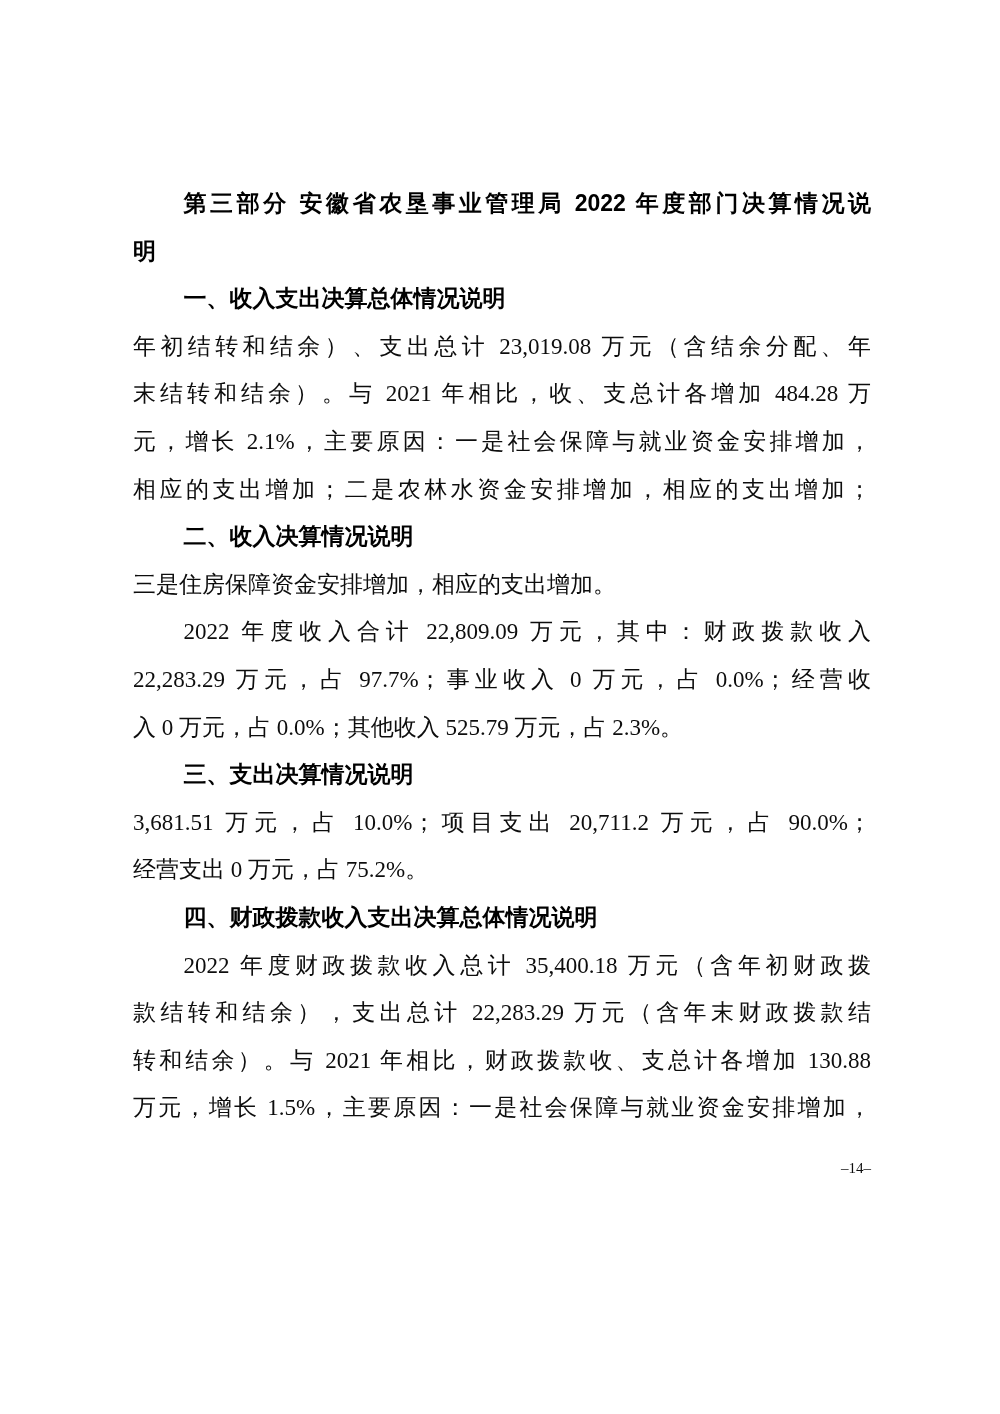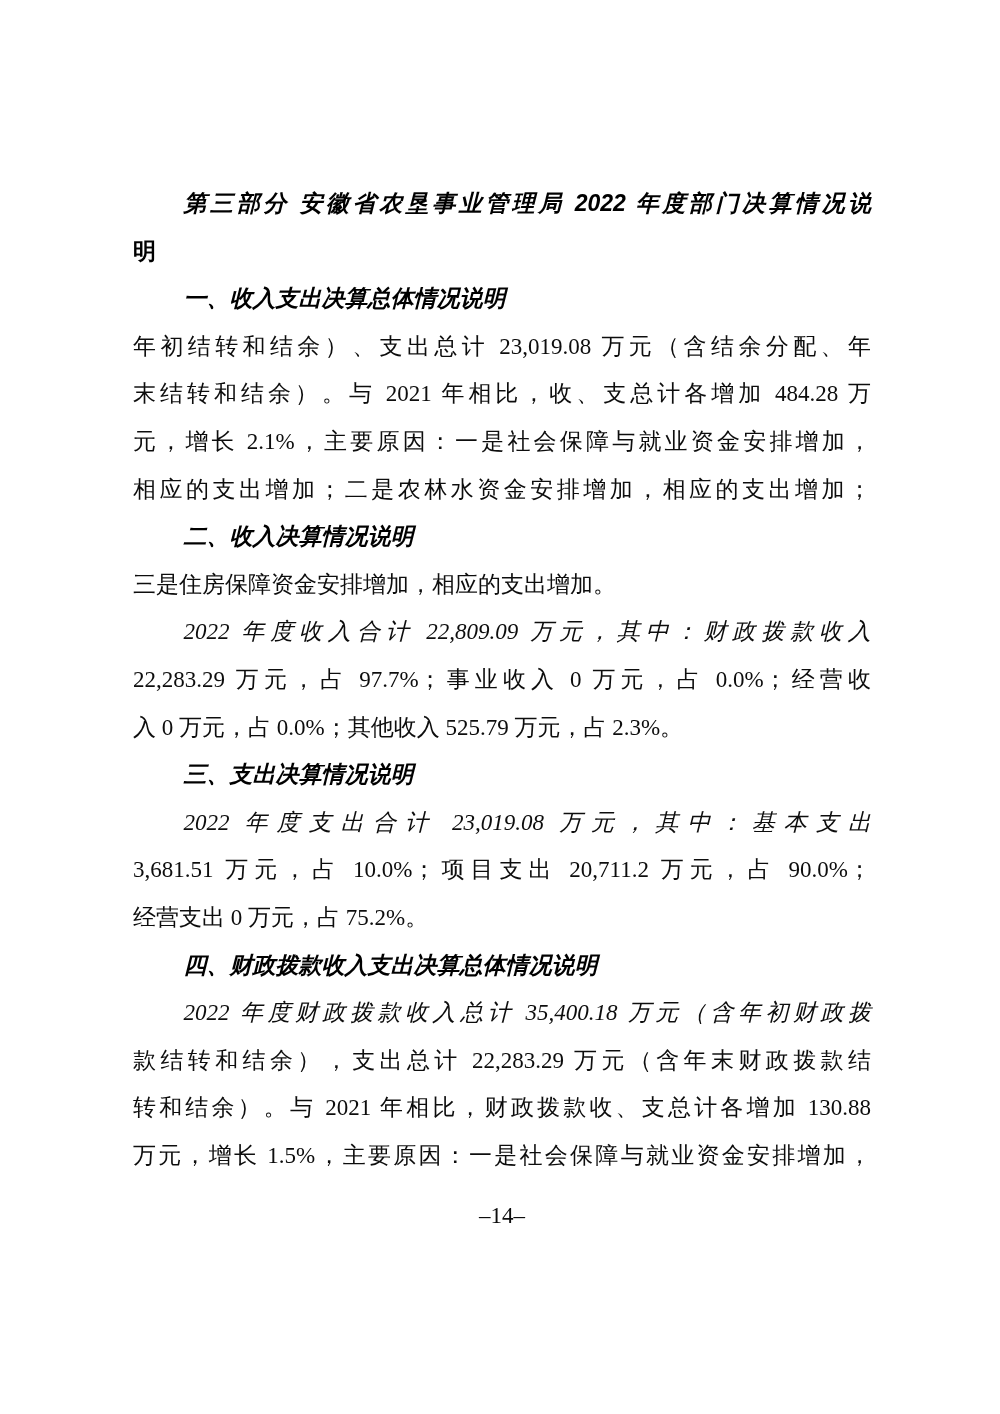"第三部分 安徽省农垦事业管理局 2022 年度部门决算情况说" .line.indent { font-style: italic -> none }
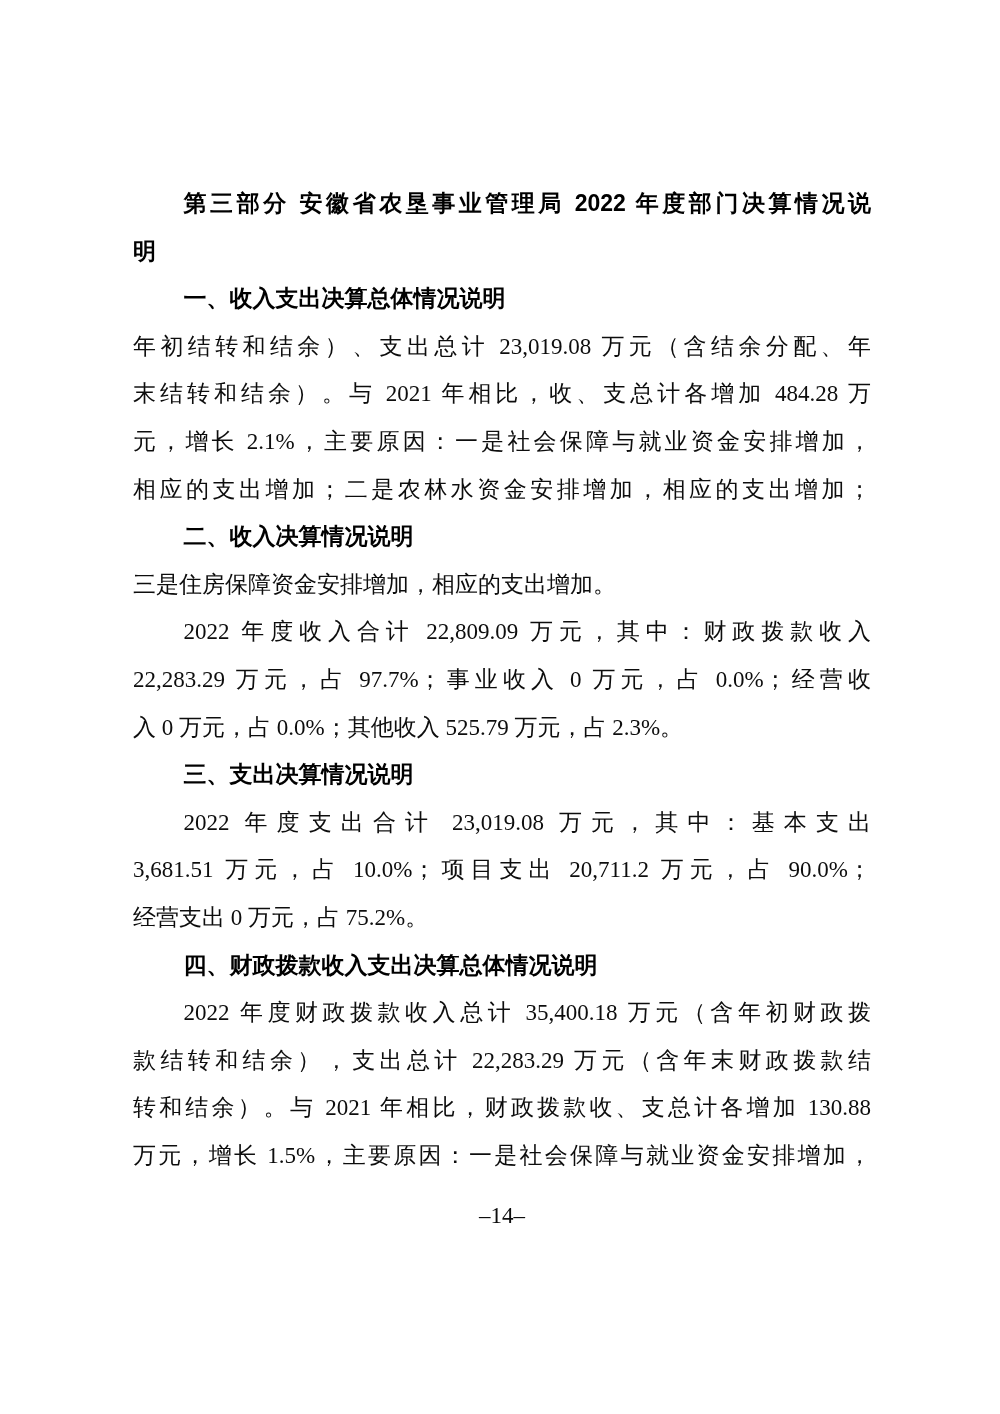"2022 年度支出合计 23,019.08 万元，其中：基本支出" div.line { html: <div>2022 年度支出合计 23,019.08 万元，其中：基本支出</div> -> none }
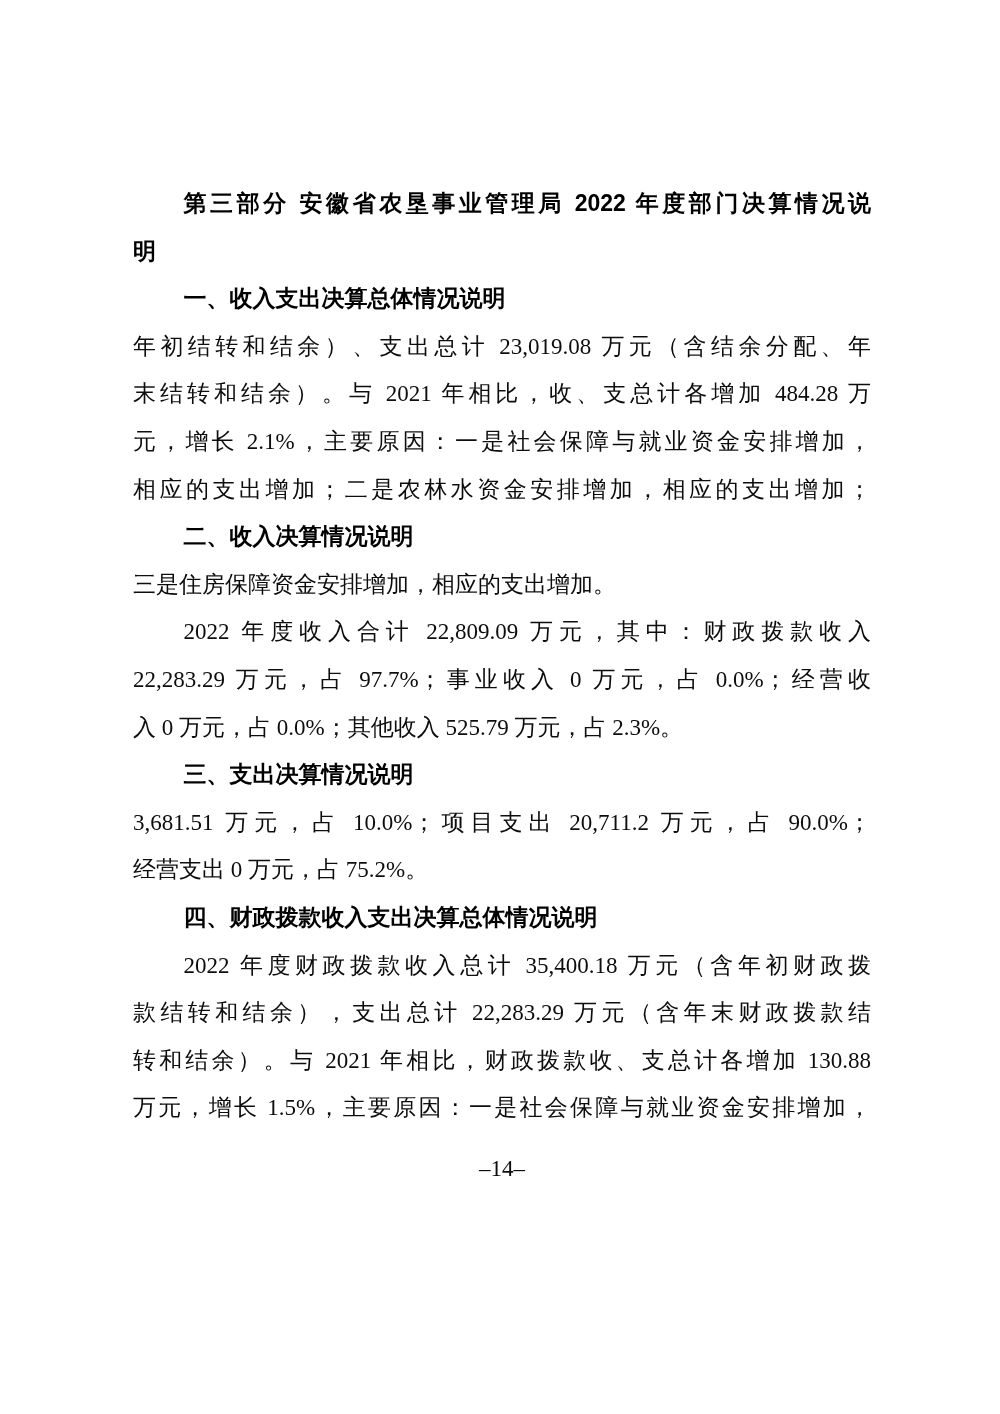"–14–" .page-number { font-size: 23px -> 15px; text-align: center -> right }
